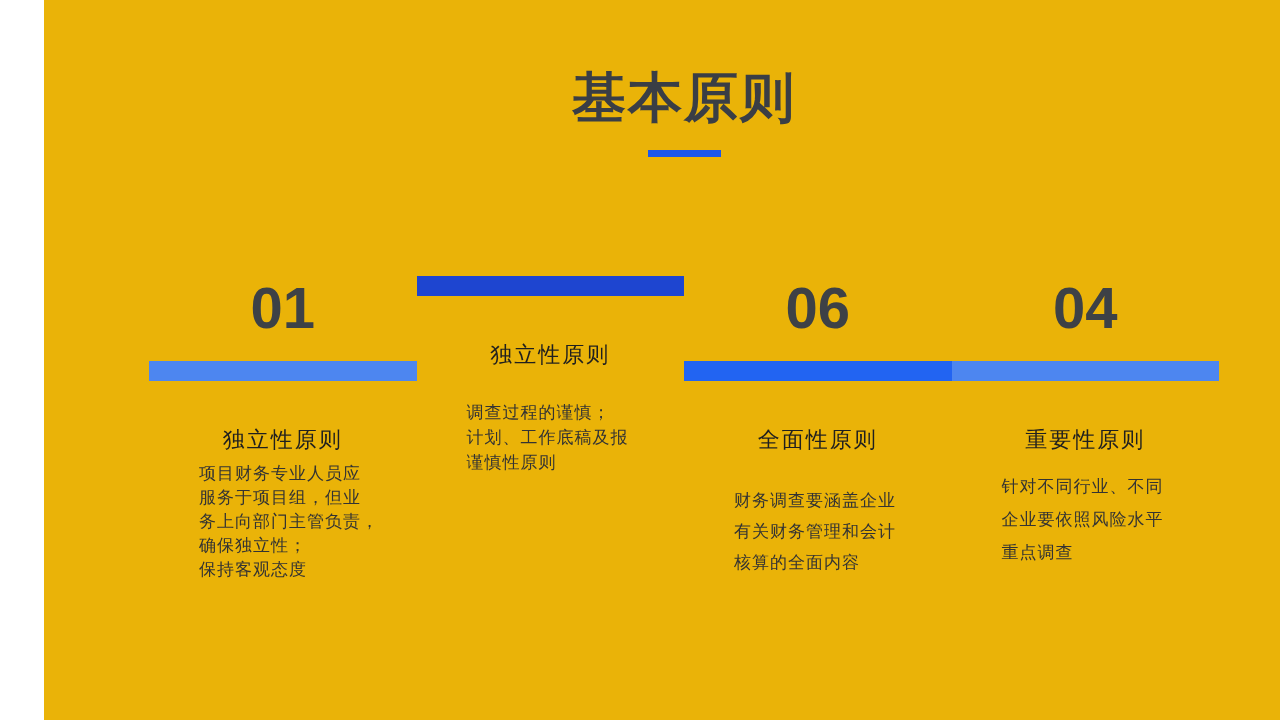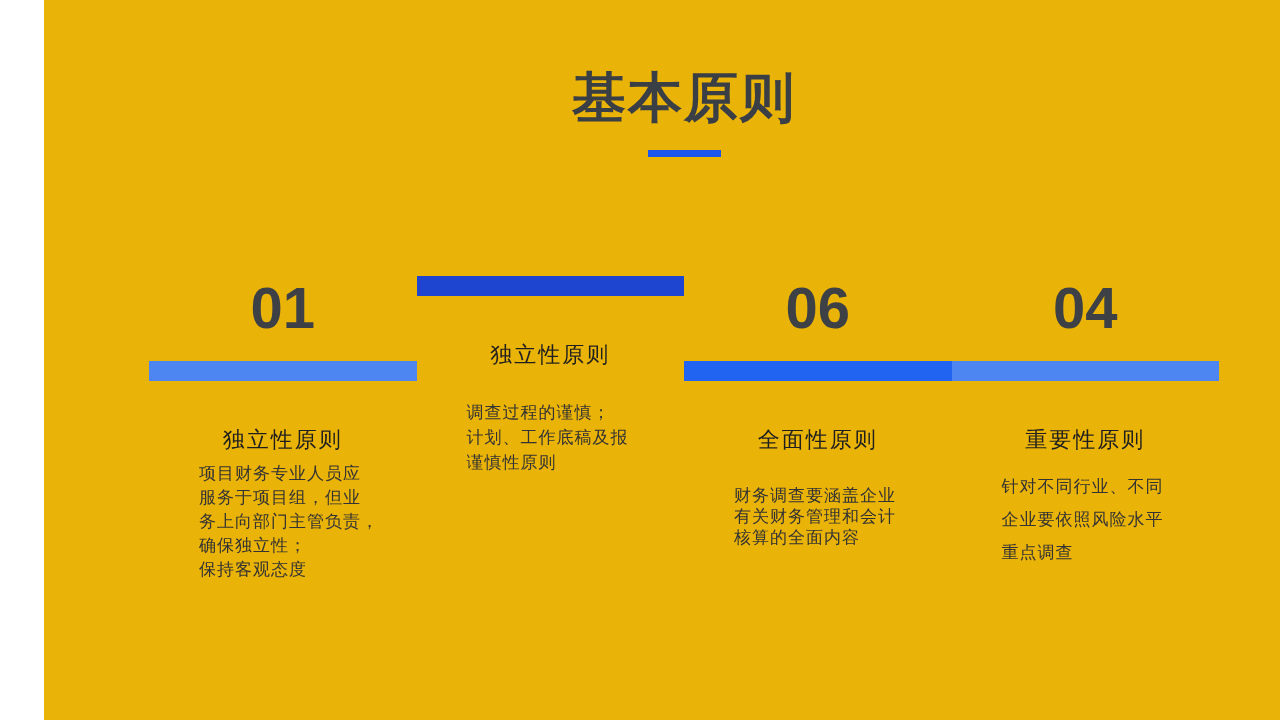"财务调查要涵盖企业" .column:nth-child(3) .col-body { line-height: 21px -> 31px }
